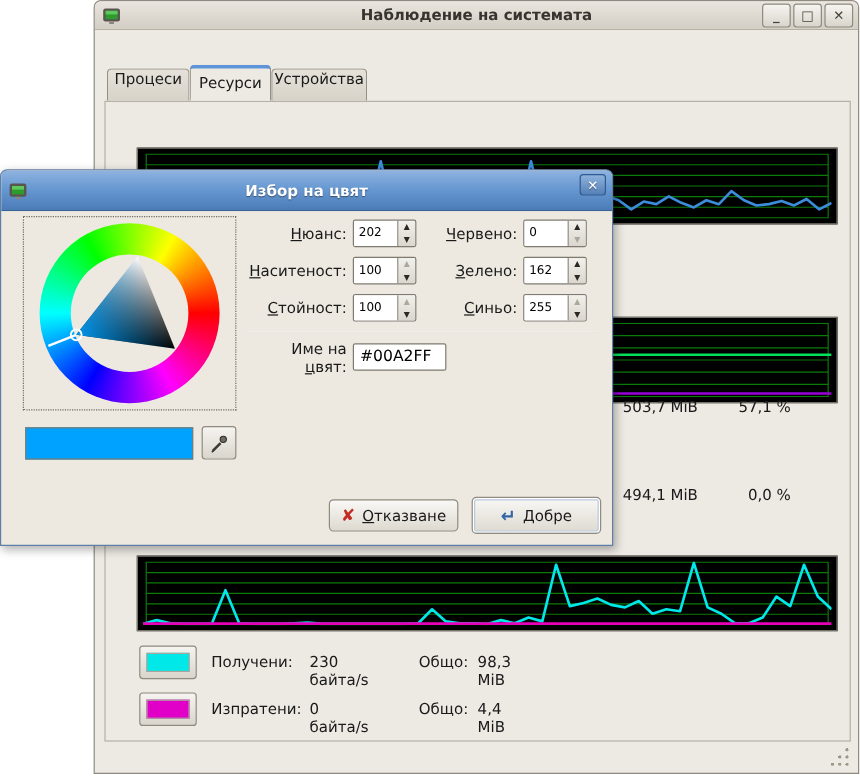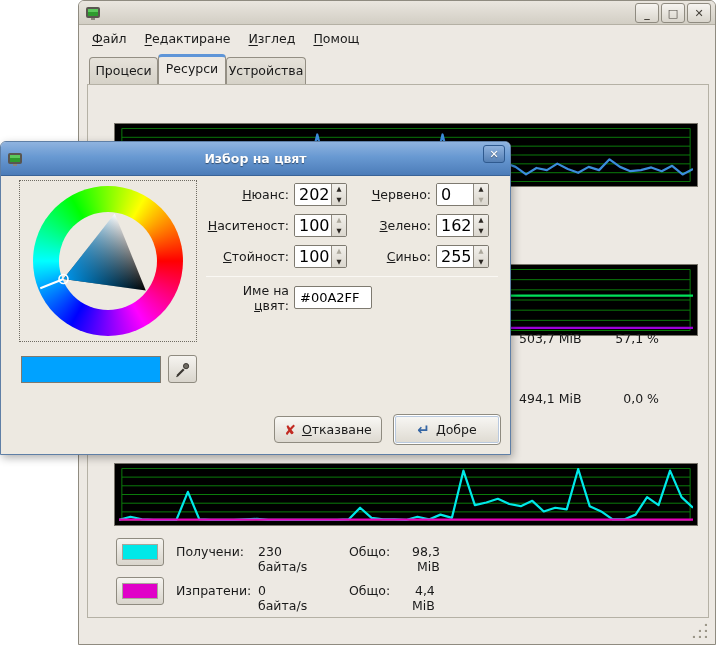"Наблюдение на системата" span.title { html: none -> <span>Наблюдение на системата</span> }
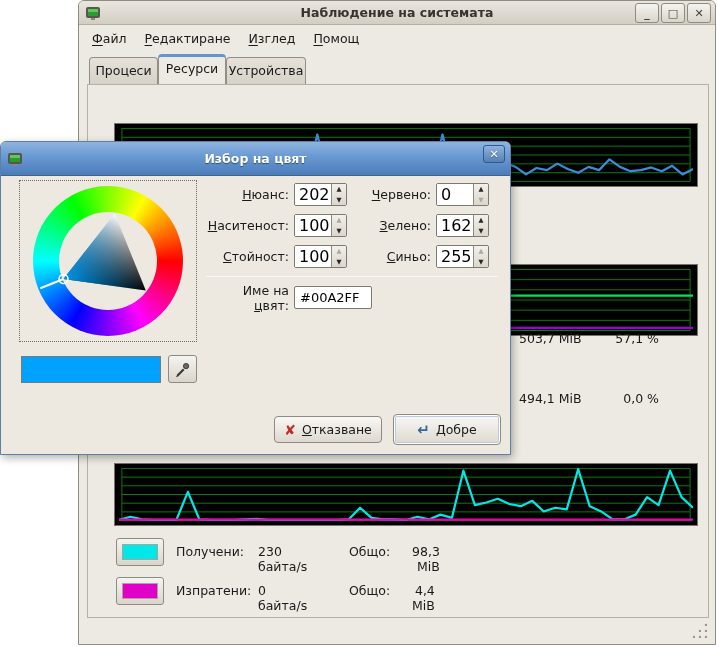"Файл" div.menubar { html: <div> <span><u>Ф</u>айл</span> <span><u>Р</u>едактиране</span> <span><u>И</u>зглед</span> <span><u>П</u>омощ</span> </div> -> none }
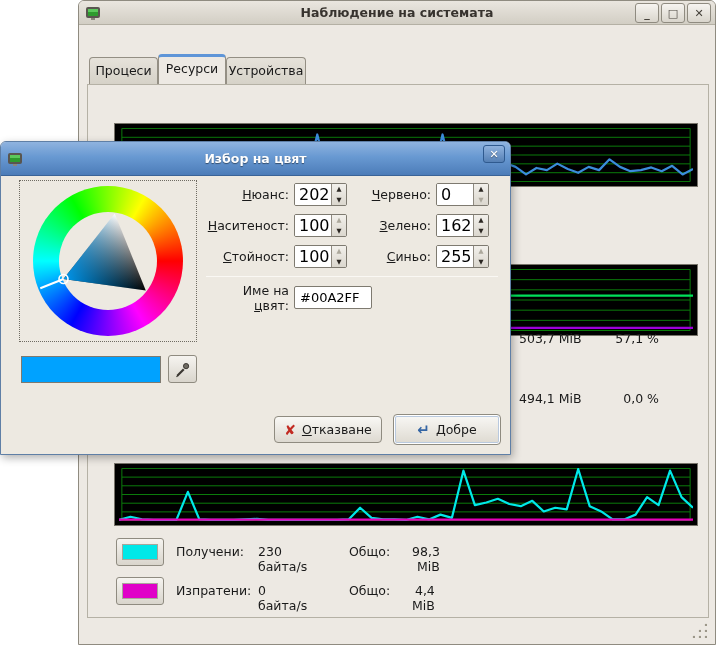"Процеси" .tab { padding-top: 5px -> none }
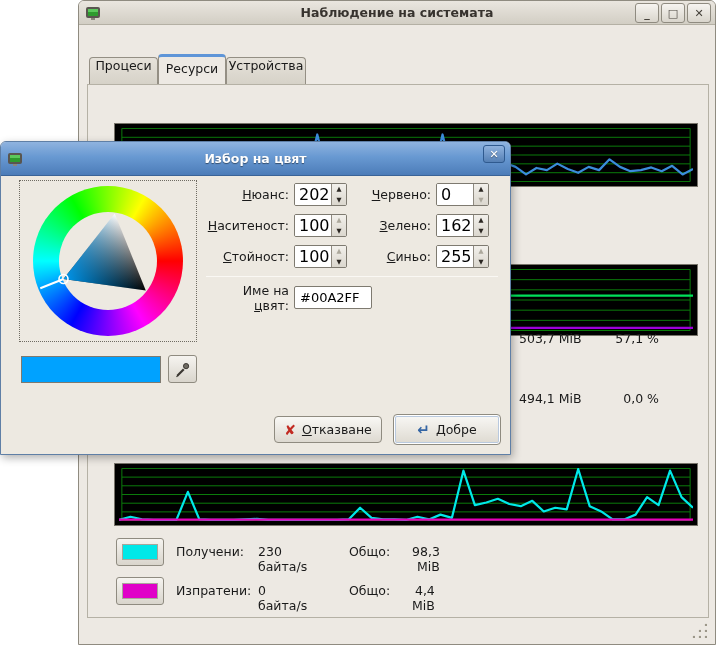"202" .spin input { font-size: 16px -> 10px }
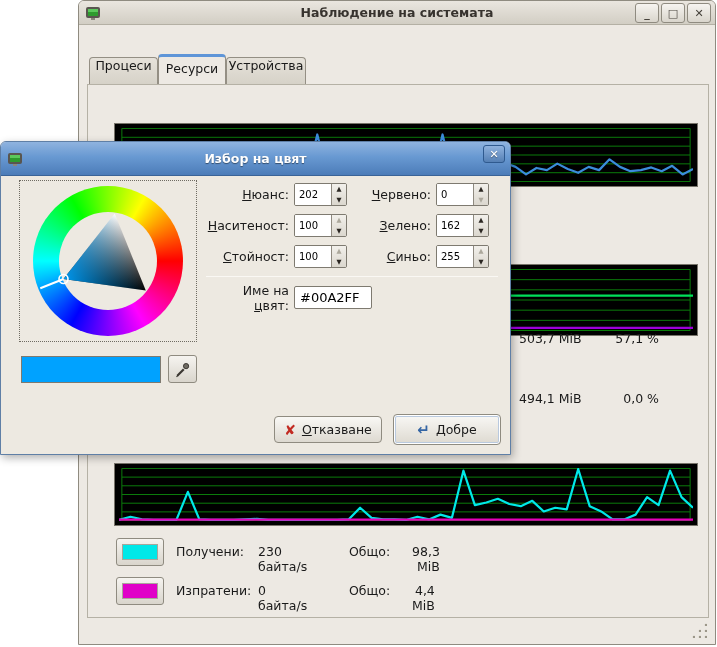"494,1 MiB" div.mem-row { top: 390px -> 404px }
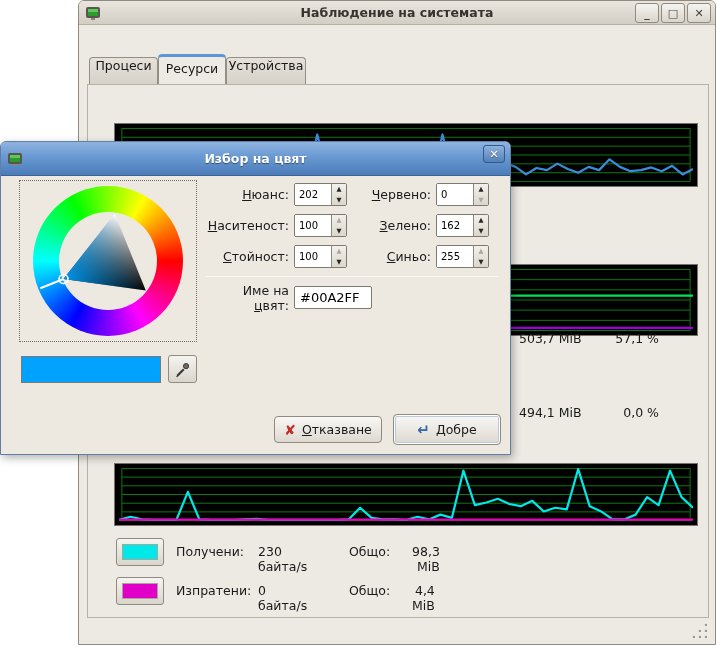"98,3 MiB" .legend-total { left: 296px -> 282px; text-align: right -> none }
